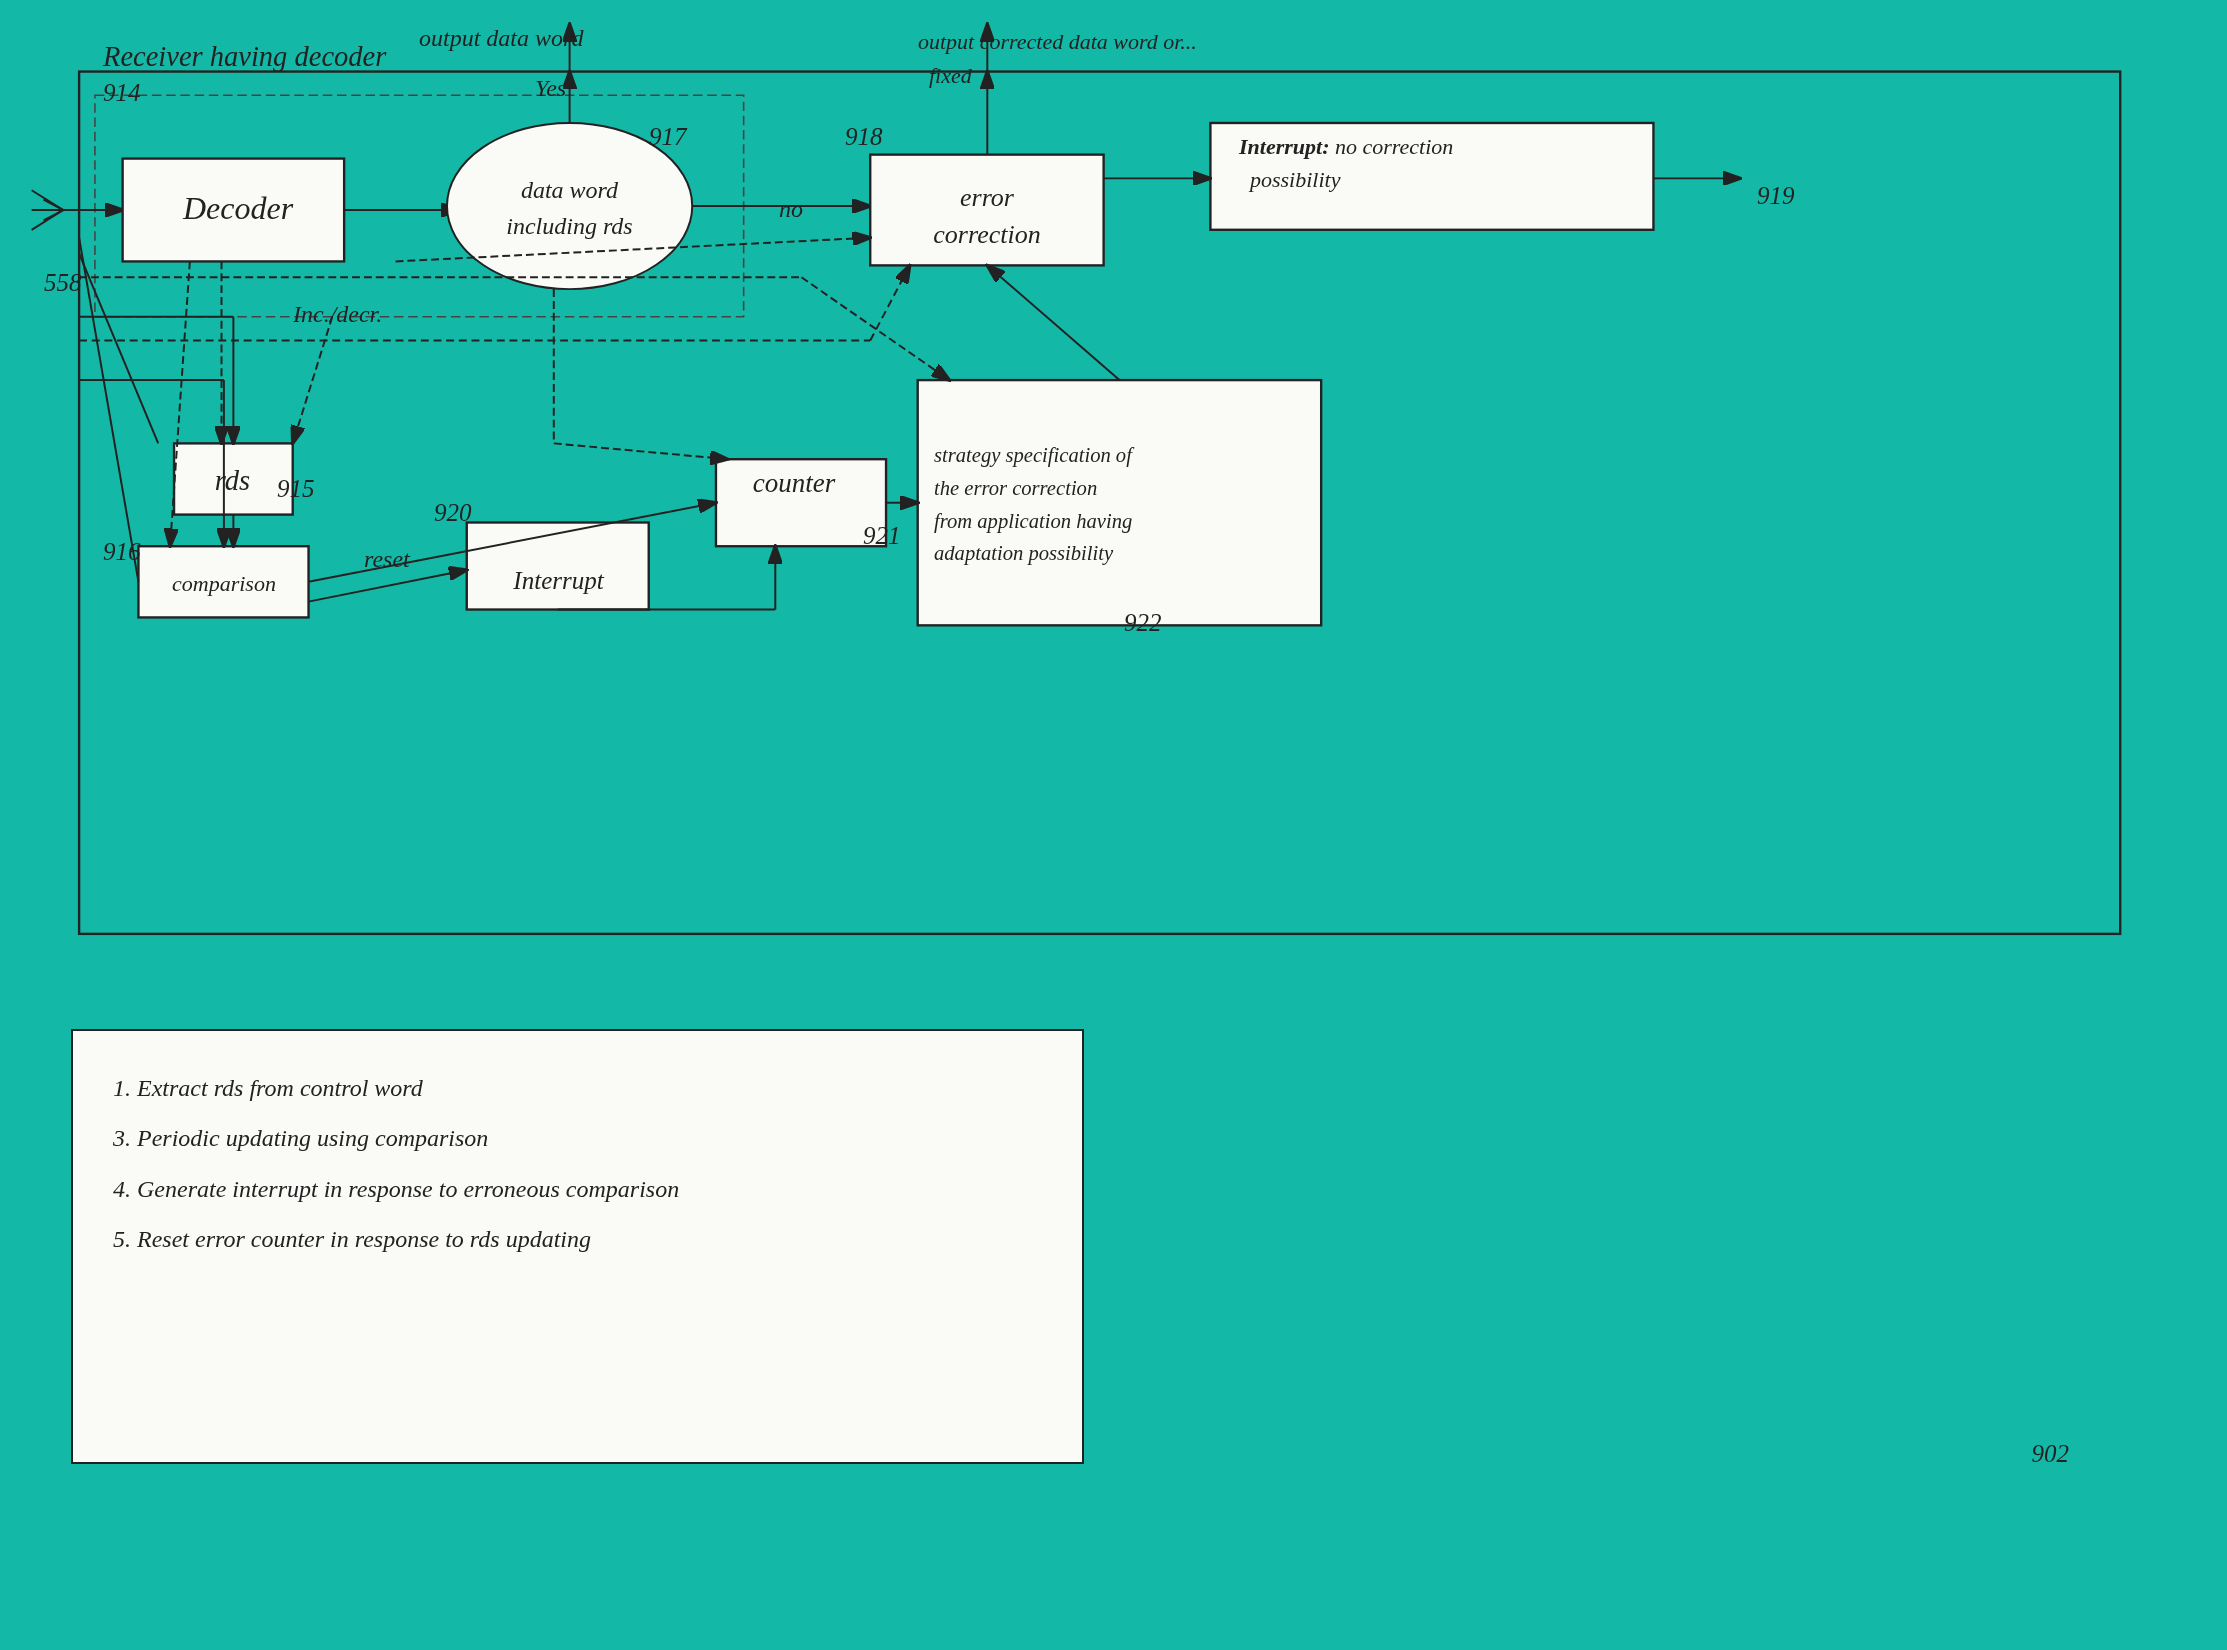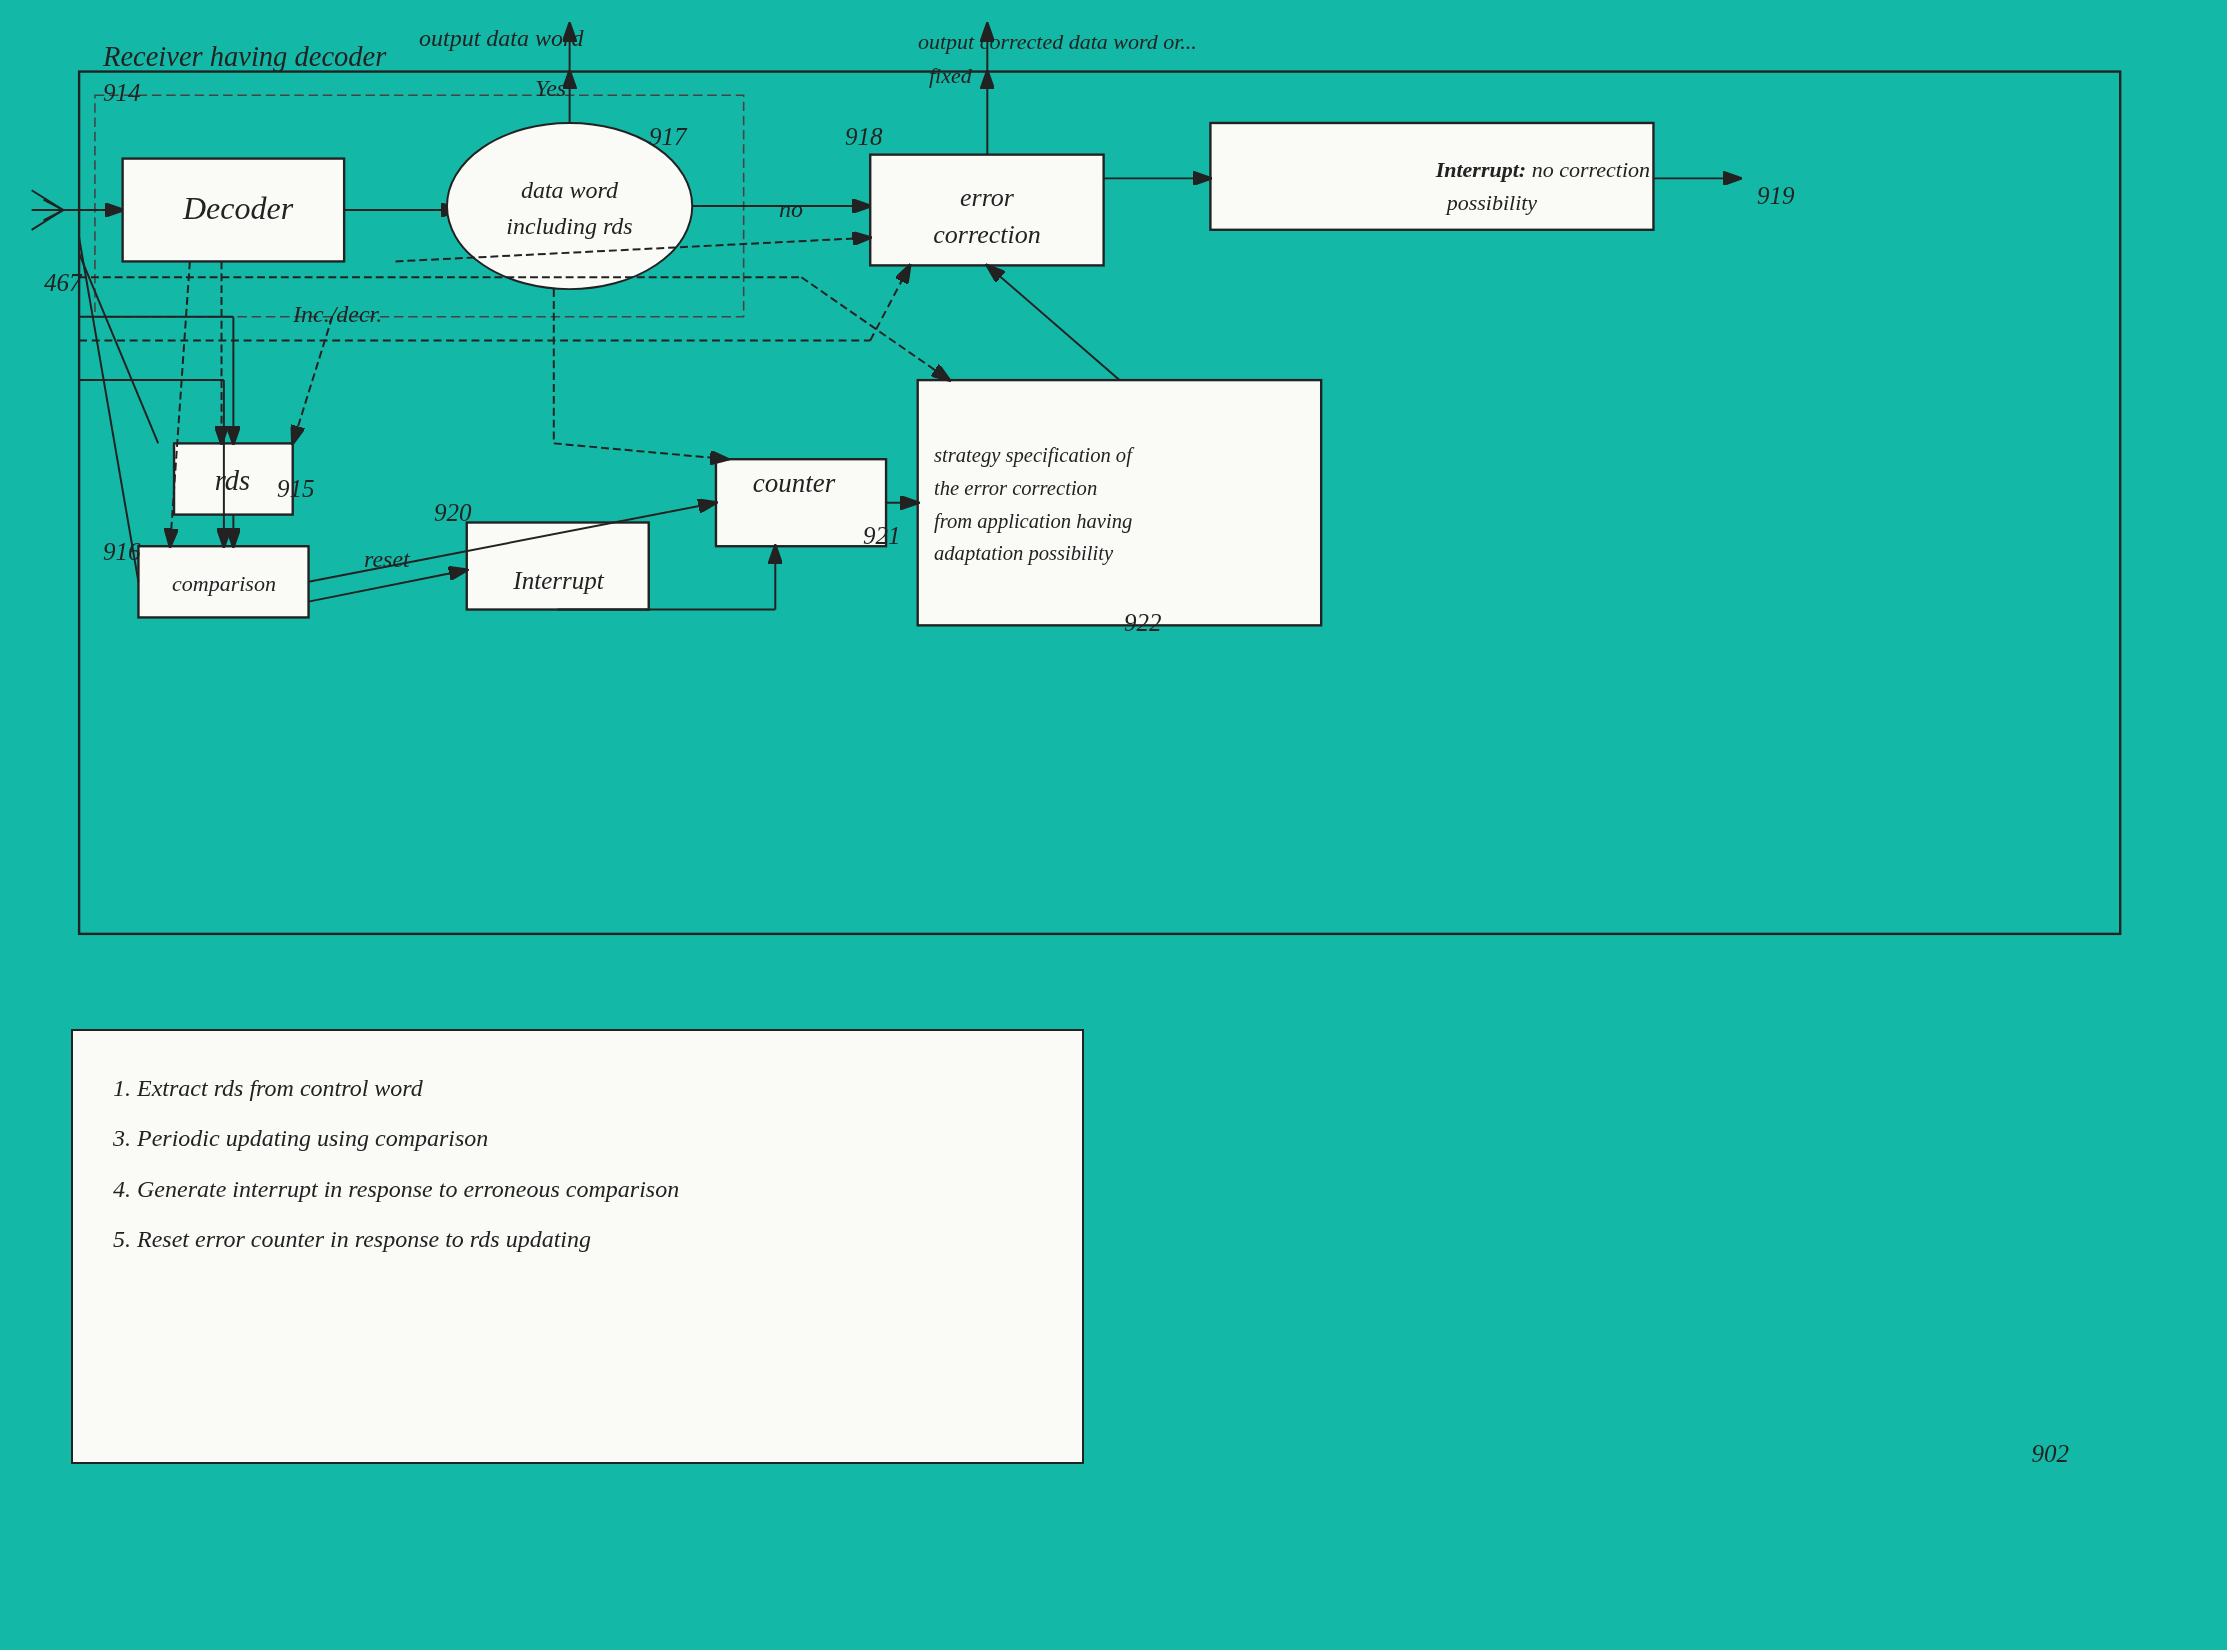"Interrupt: no correction" div { justify-content: flex-end -> none; top: 144px -> 121px }
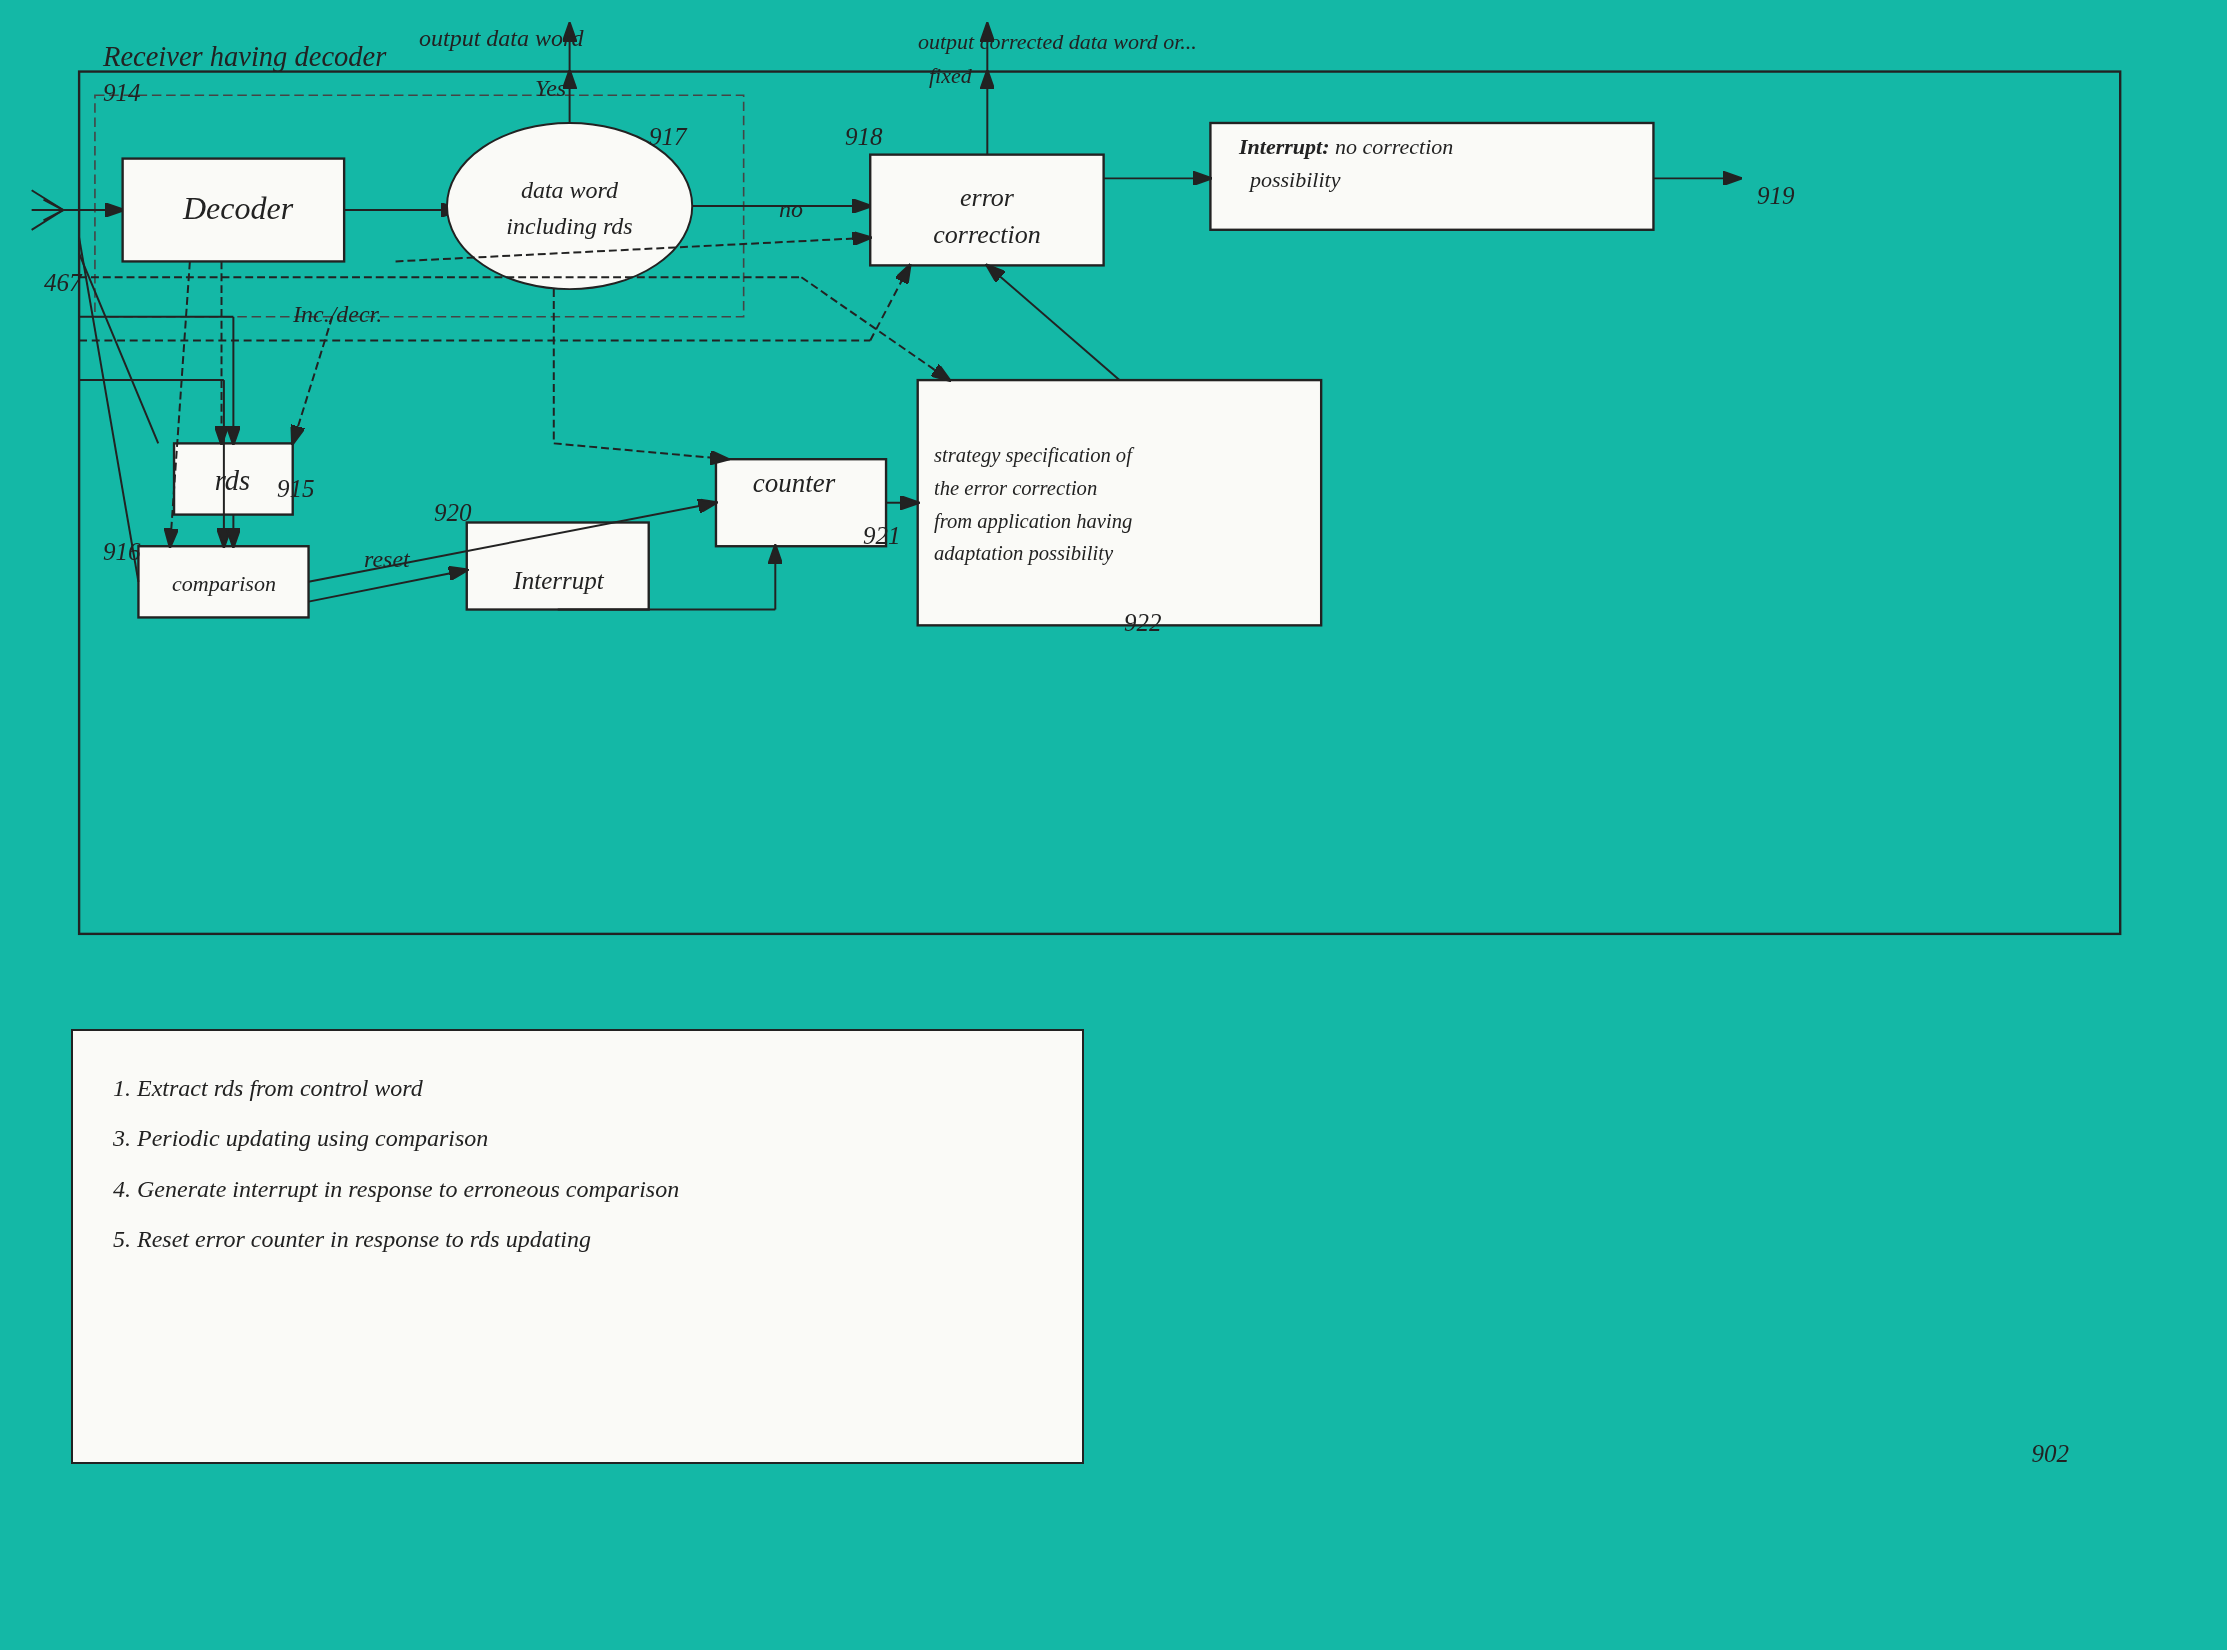"467" div.ref-num { text: 467 -> 558 }
